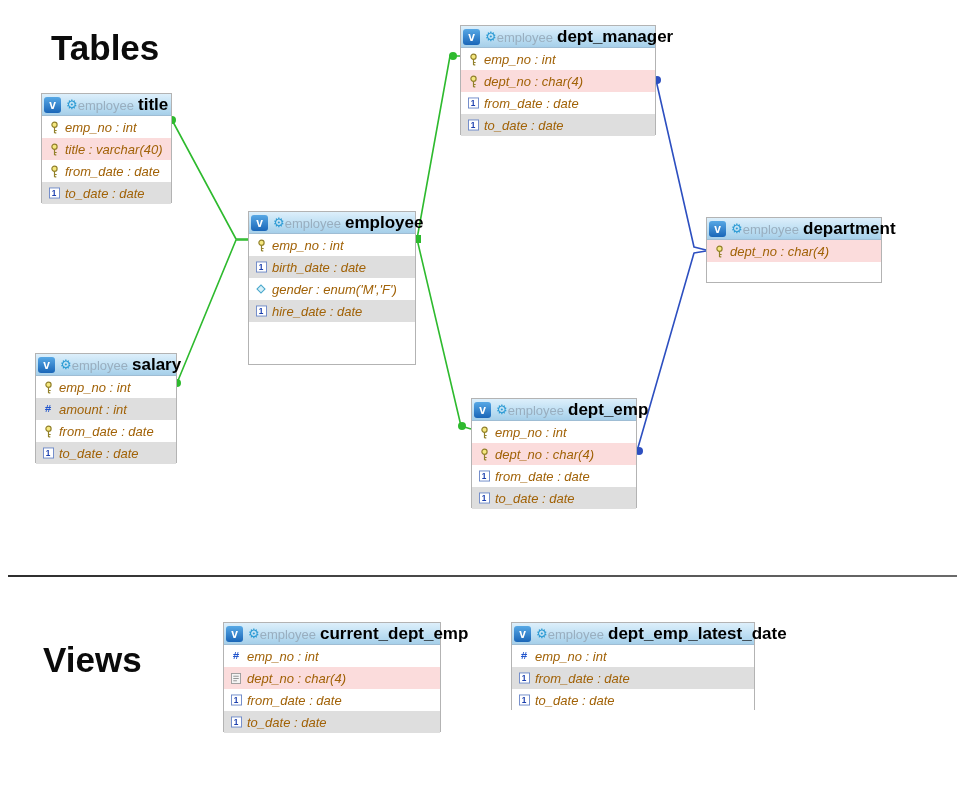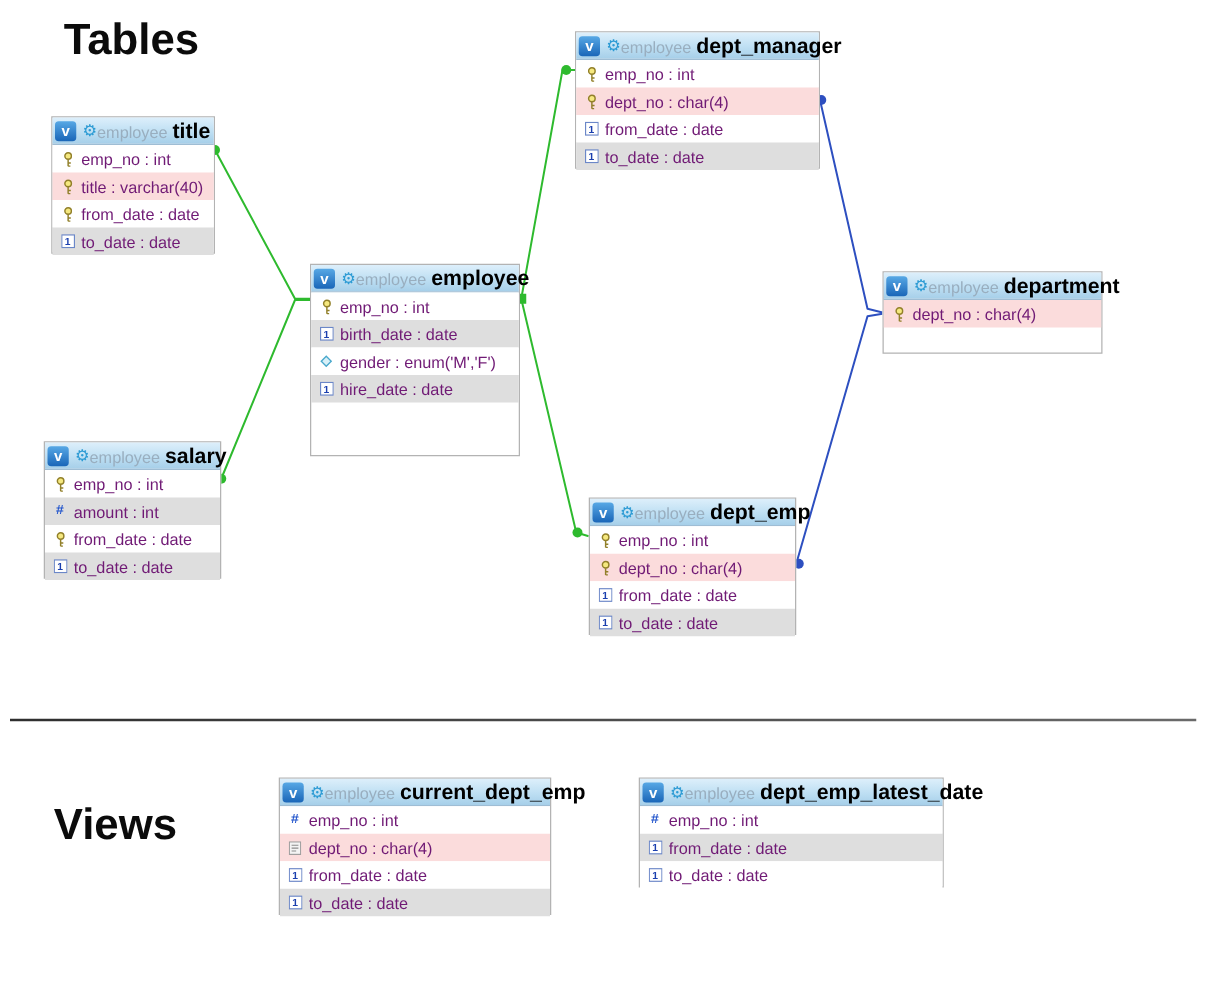"Tables" #heading-tables { top: 12px -> 28px }
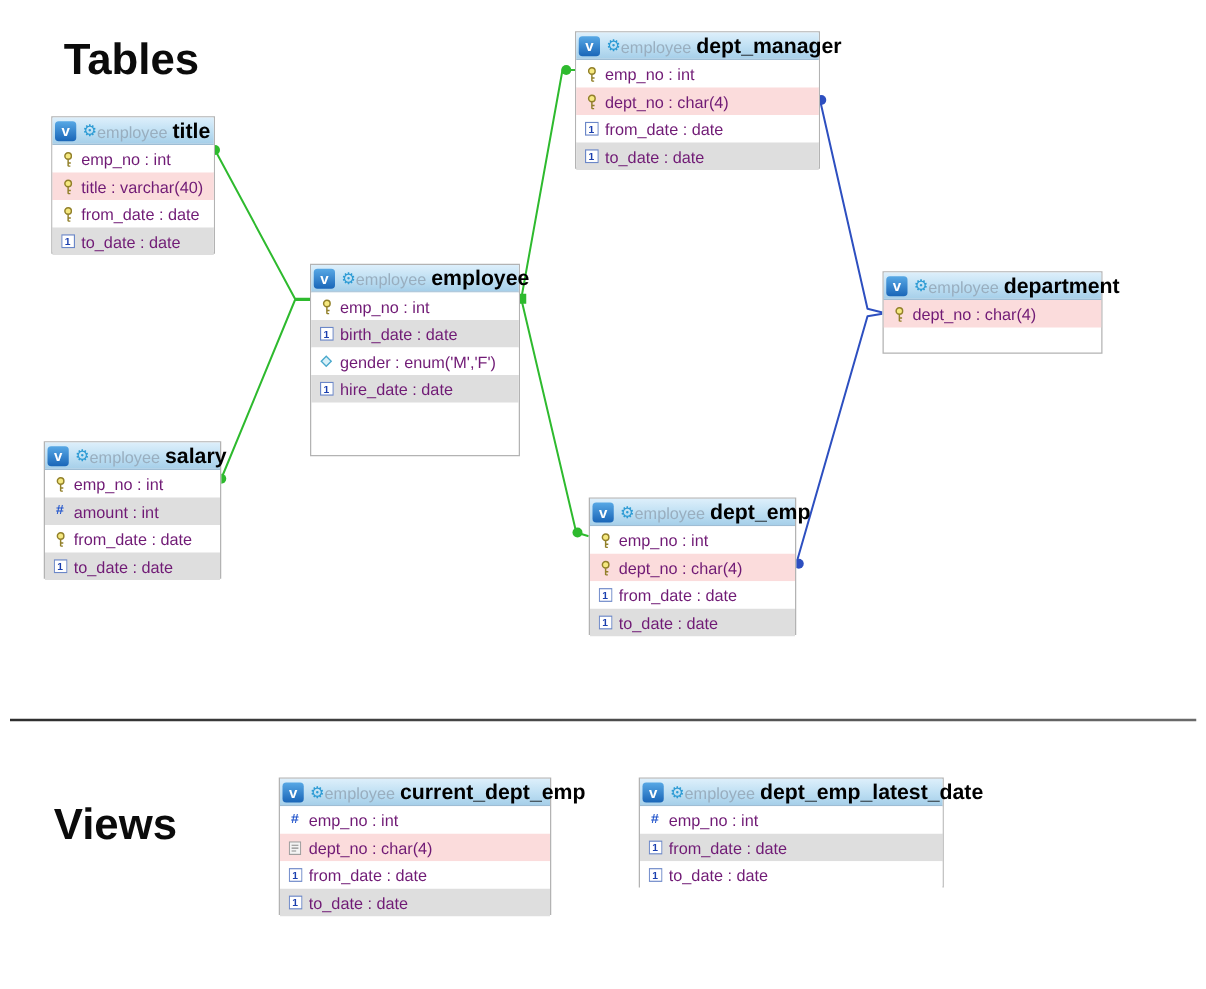"emp_no : int" .col-text { color: #701a75 -> #a16207; font-style: none -> italic }
